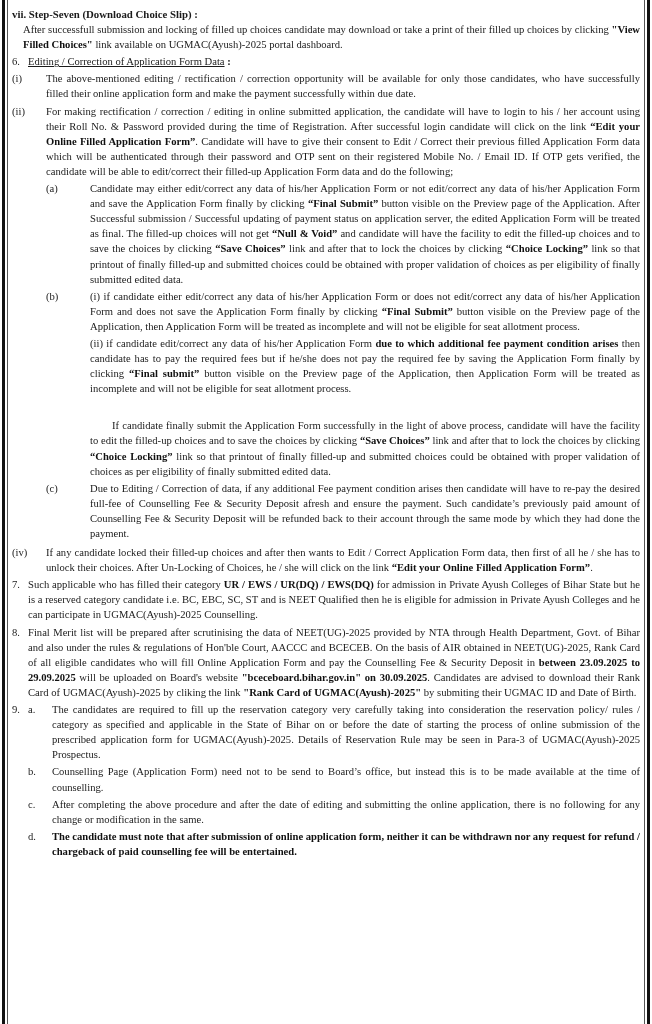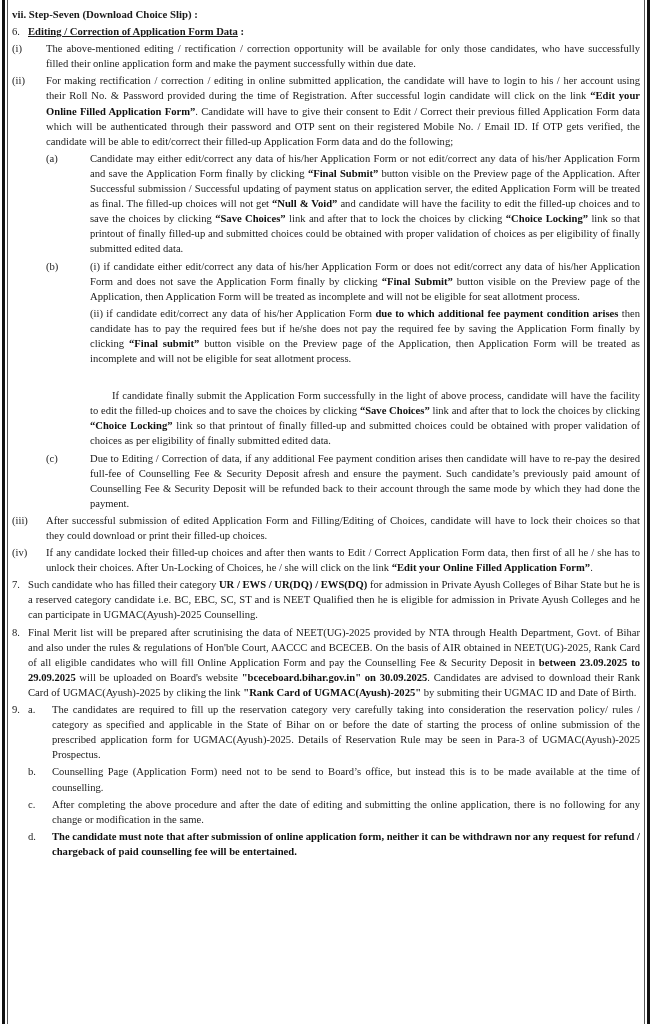"After successfull submission and locking" div.ind1 { html: none -> <div><span>After successfull submission and locking of filled up choices candidate may download or take a print of their filled up choices by clicking </span><b>"View Filled Choices"</b><span> link available on UGMAC(Ayush)-2025 portal dashboard.</span></div> }
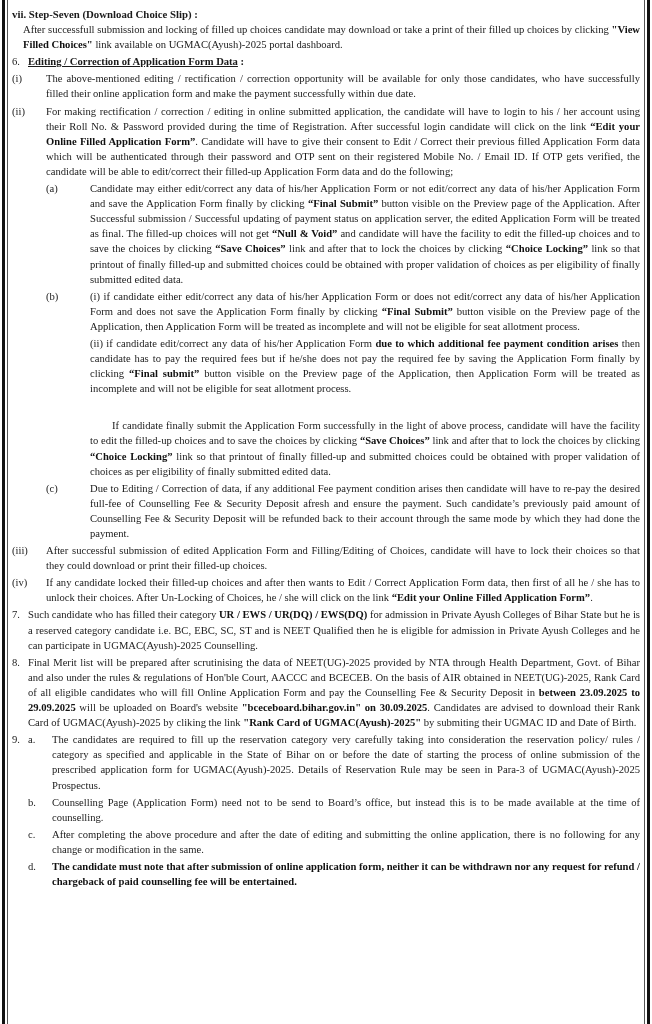"Editing / Correction of Application" .u { font-weight: bold -> normal }
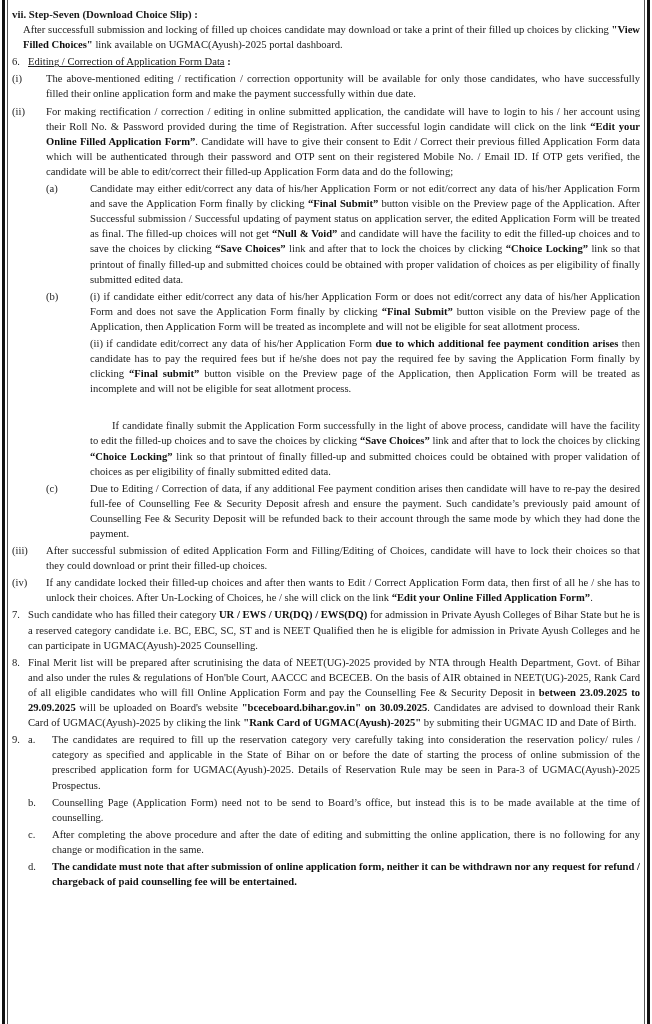"(iii)" div.row { html: <div> <span>(iii)</span> <span>After successful submission of edited Application Form and Filling/Editing of Choices, candidate will have to lock their choices so that they could download or print their filled-up choices.</span> </div> -> none }
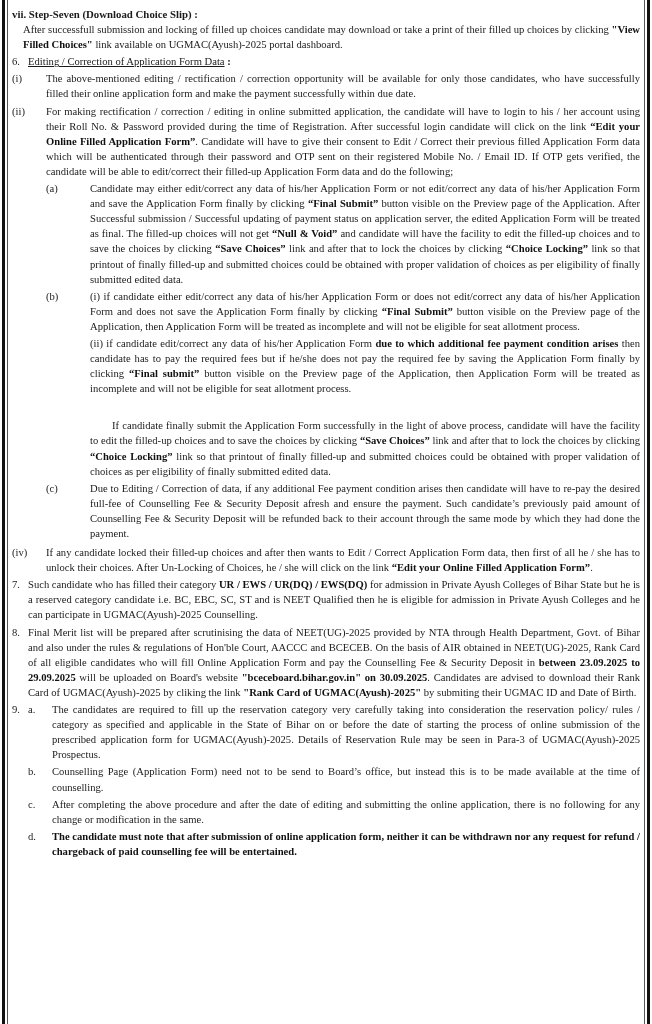"Such candidate who has filled" span { text: candidate -> applicable }
